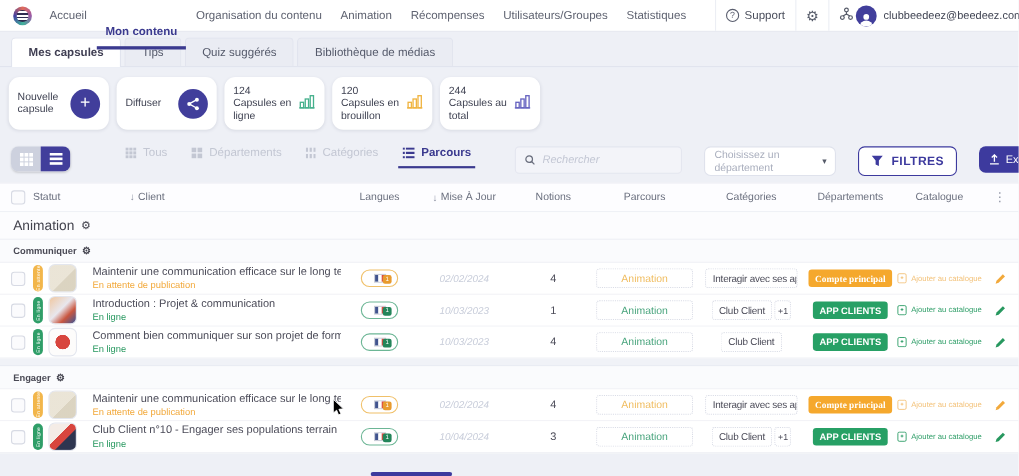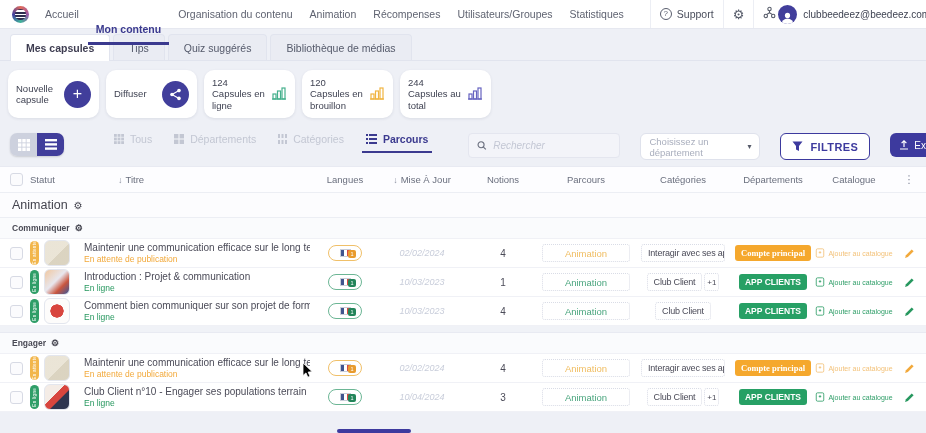"Titre" span { text: Titre -> Client }
